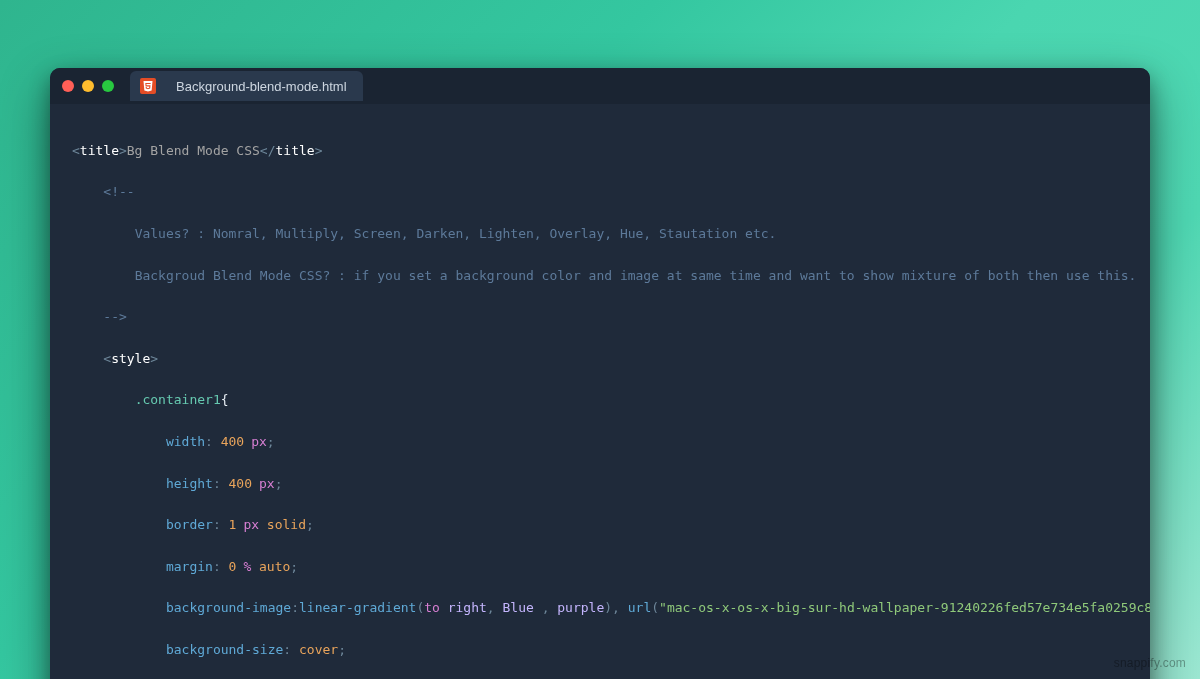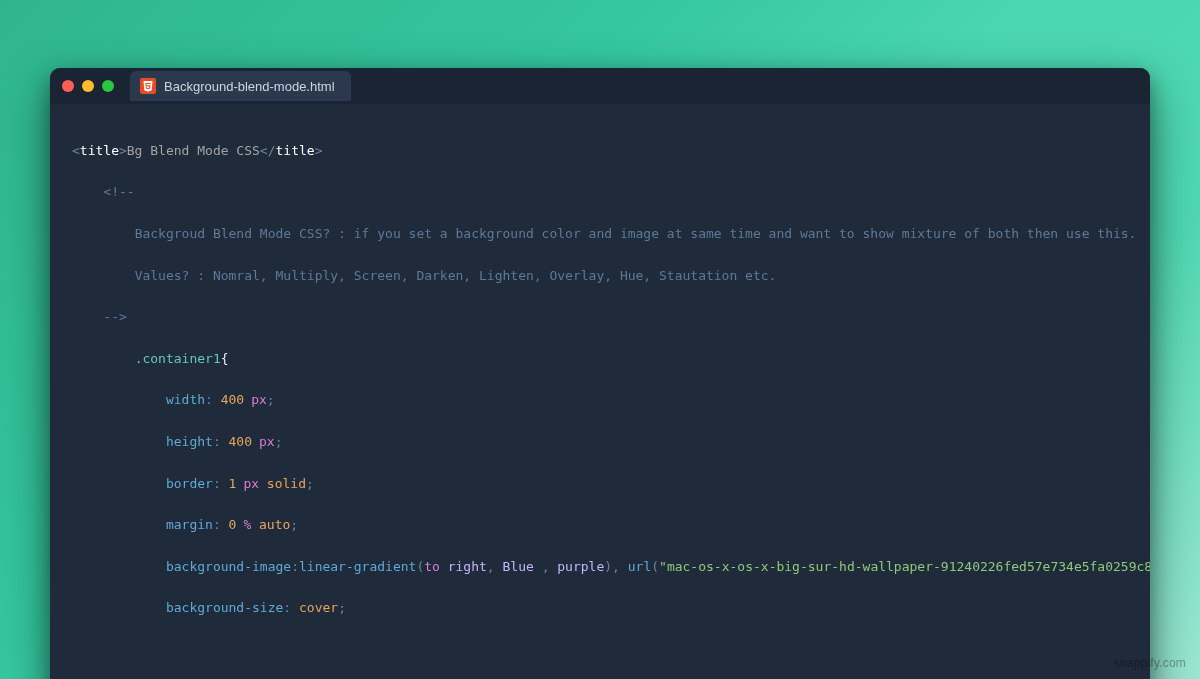"Background-blend-mode.html" .tab { gap: 8px -> 20px }
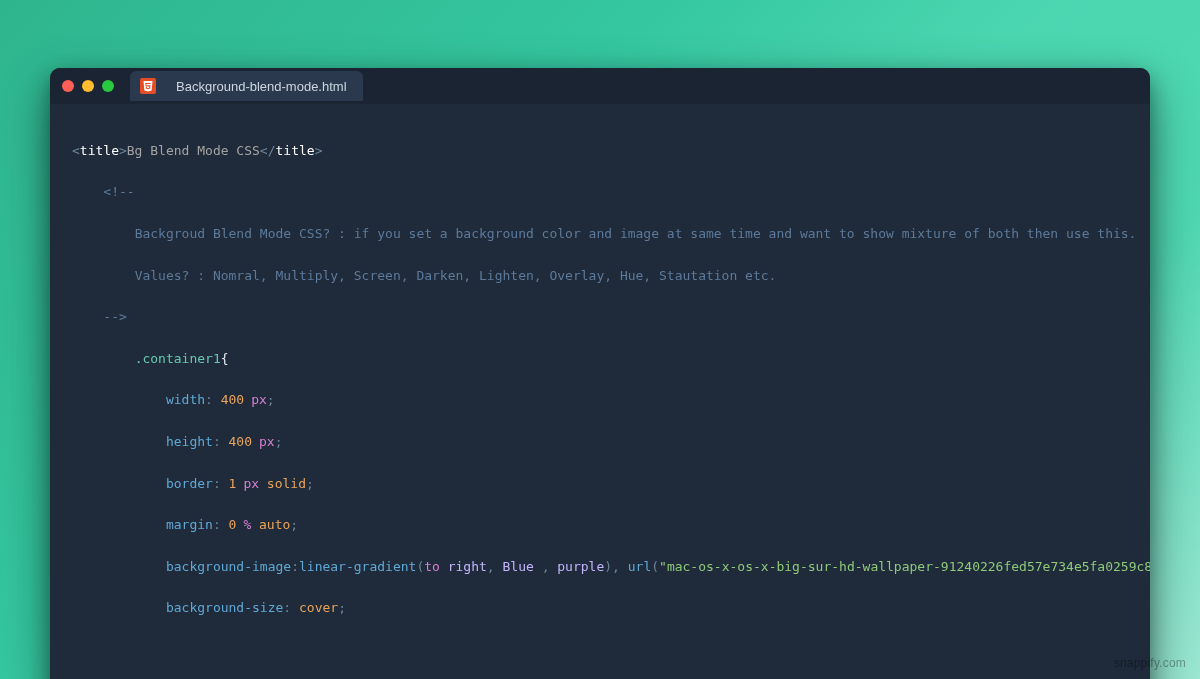"Backgroud Blend Mode CSS? :" span.line { order: before "Values? : Nomral, Multiply, Screen," -> after "Values? : Nomral, Multiply, Screen," }
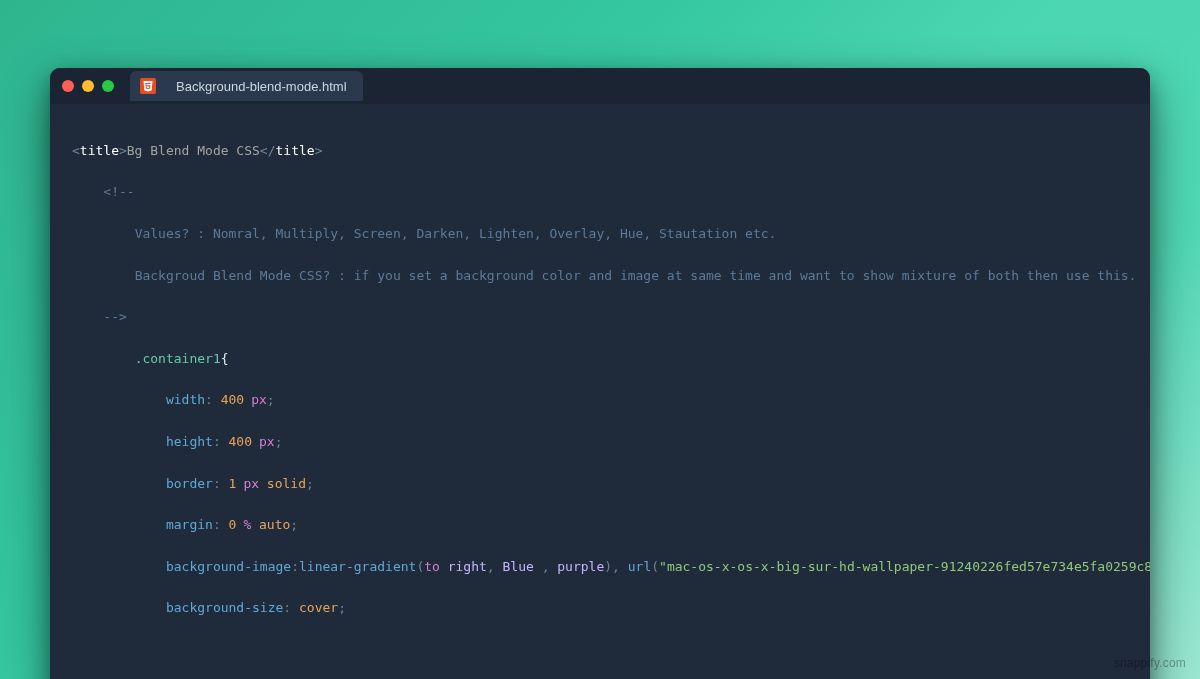"<style>" span.line { html: none -> <span> <span>&lt;</span><span>style</span><span>&gt;</span></span> }
